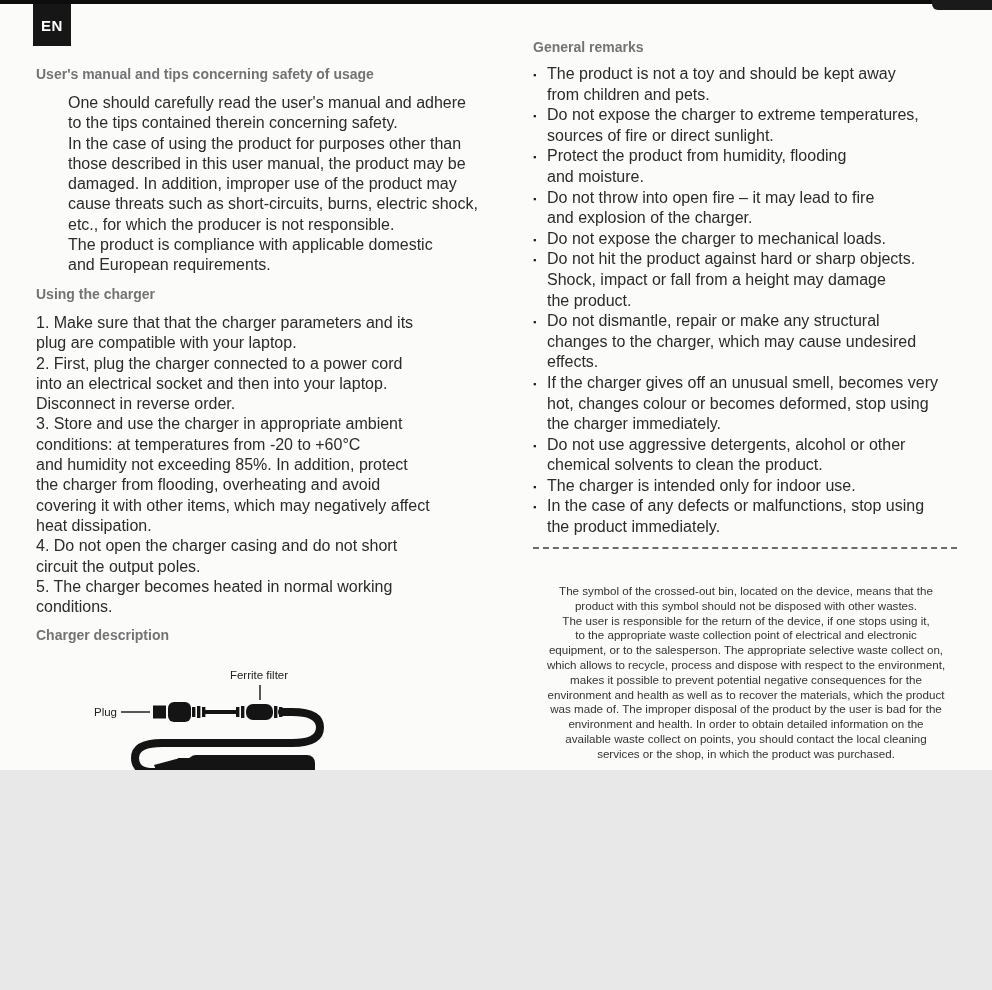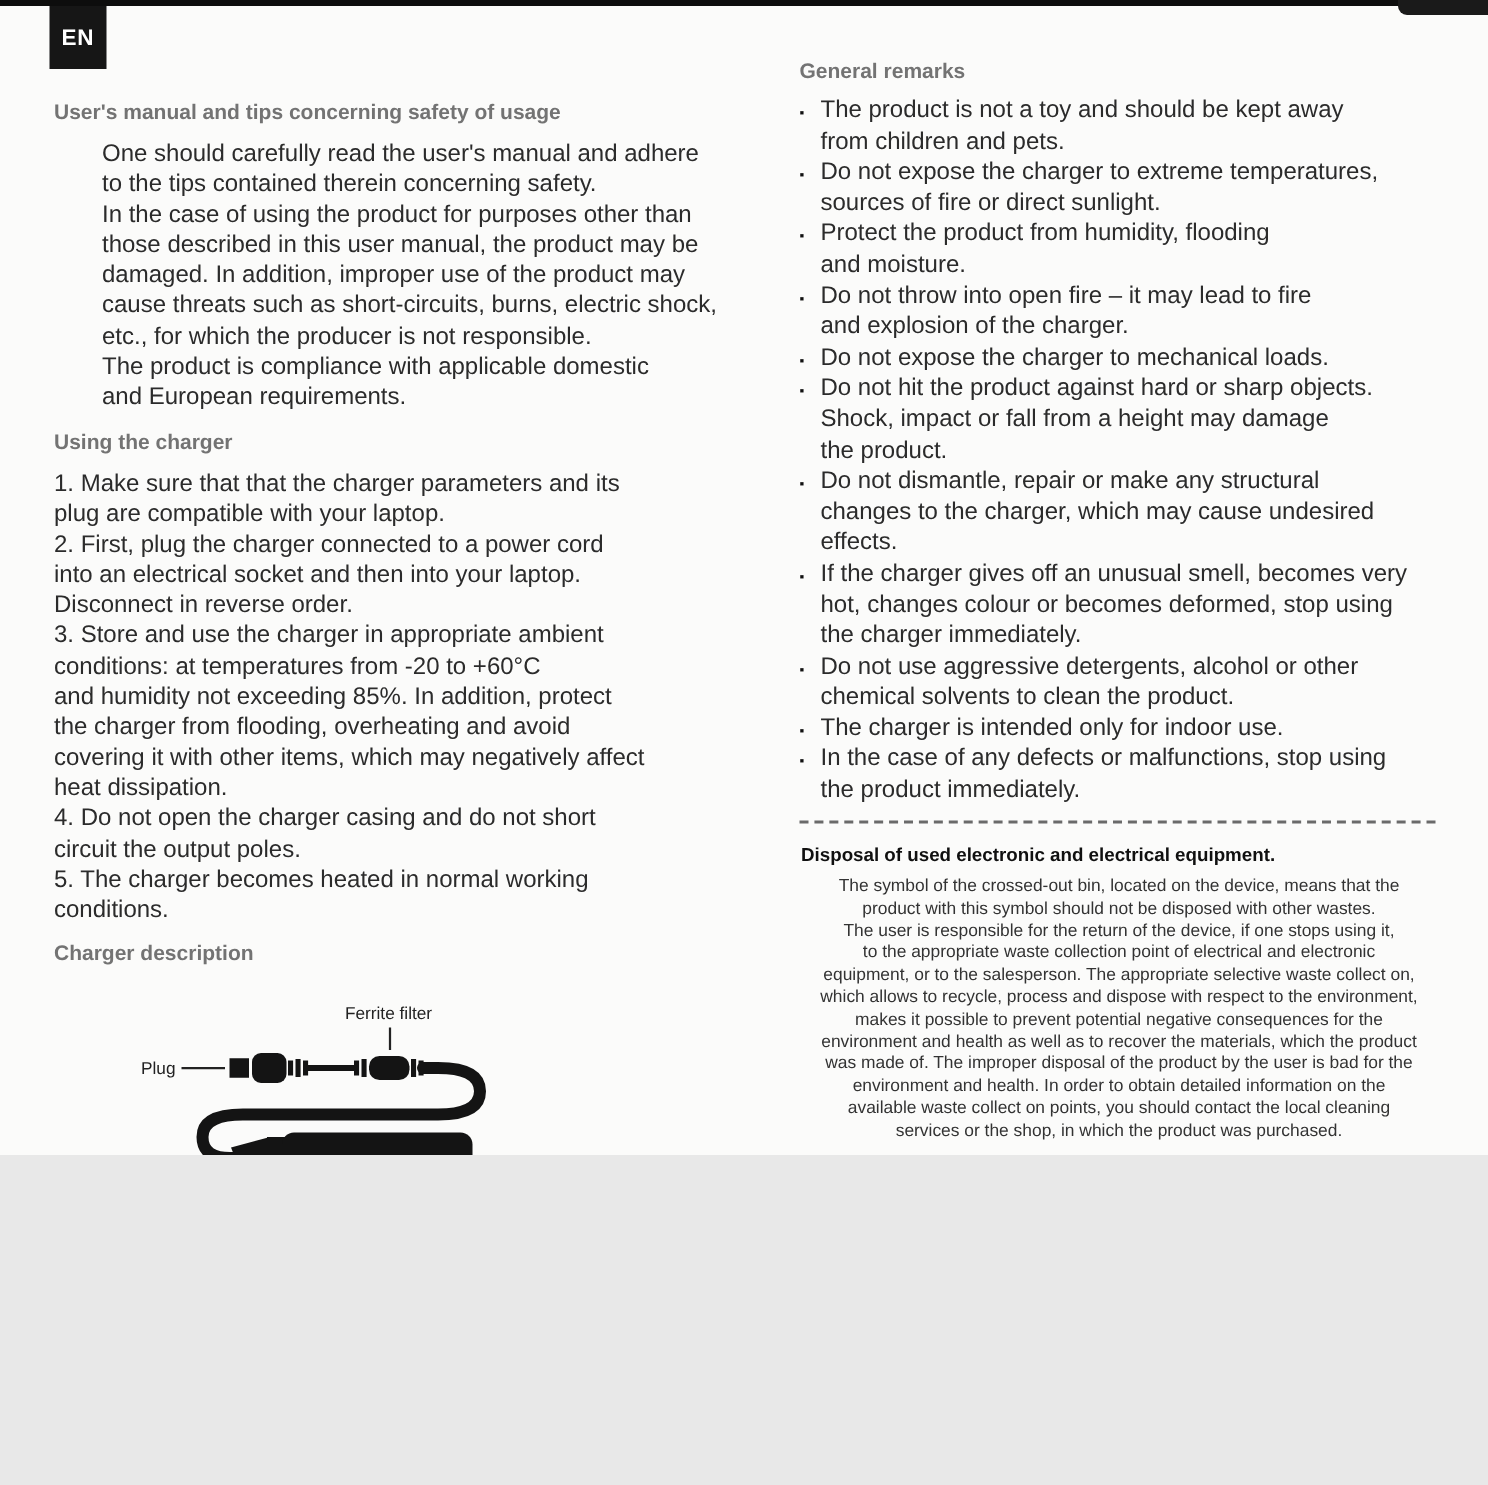"Disposal of used electronic and" div { html: <div>Disposal of used electronic and electrical equipment.</div> -> none }
